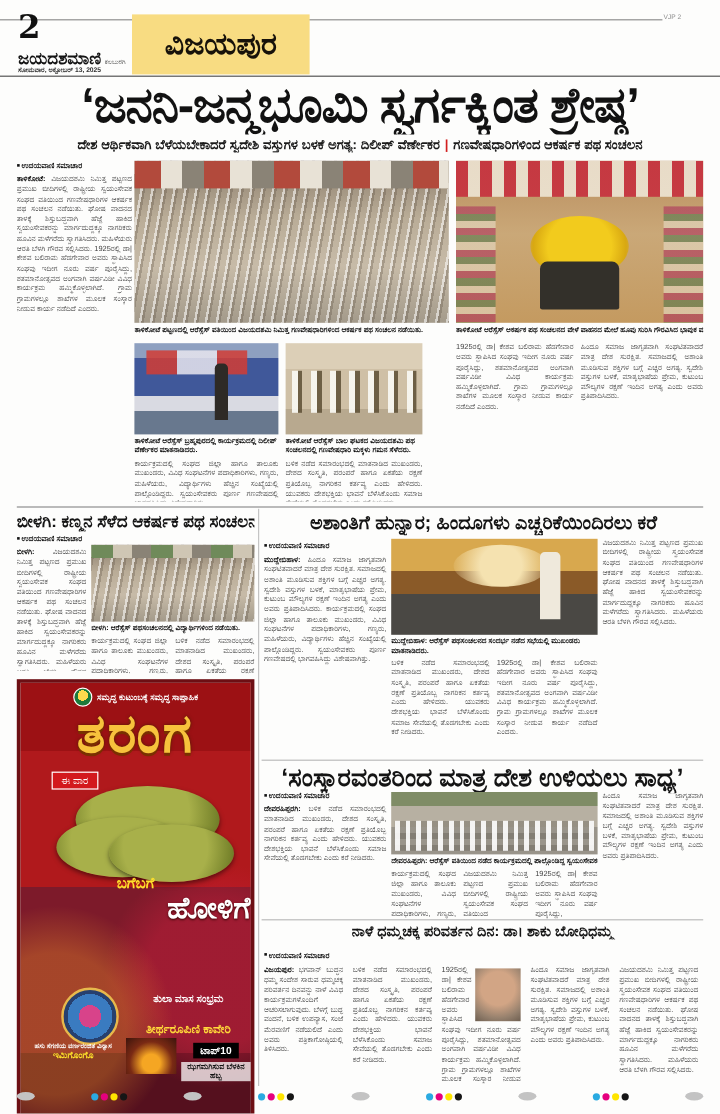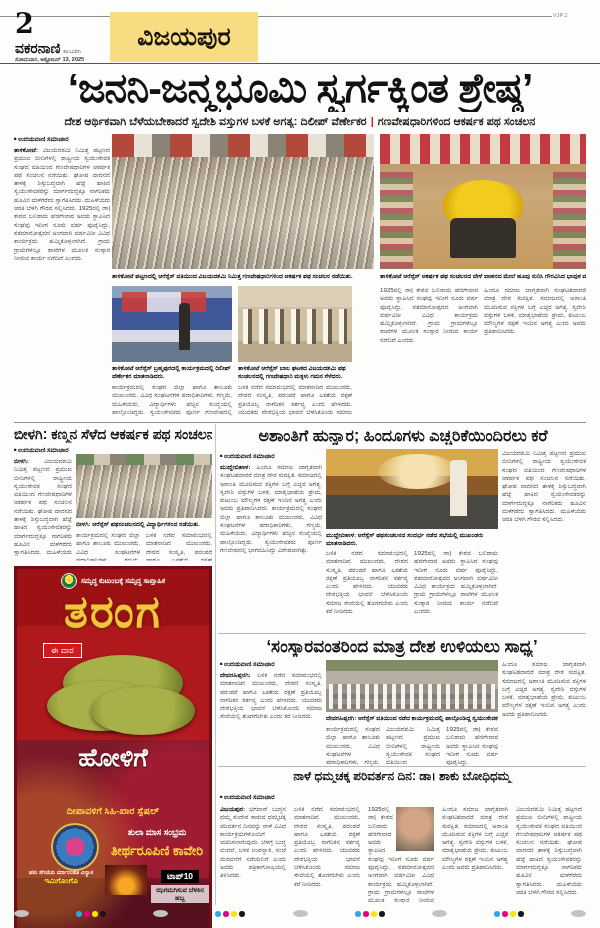"ವಕರನಾಣಿ" span { text: ವಕರನಾಣಿ -> ಜಯದಶಮಾಣಿ }
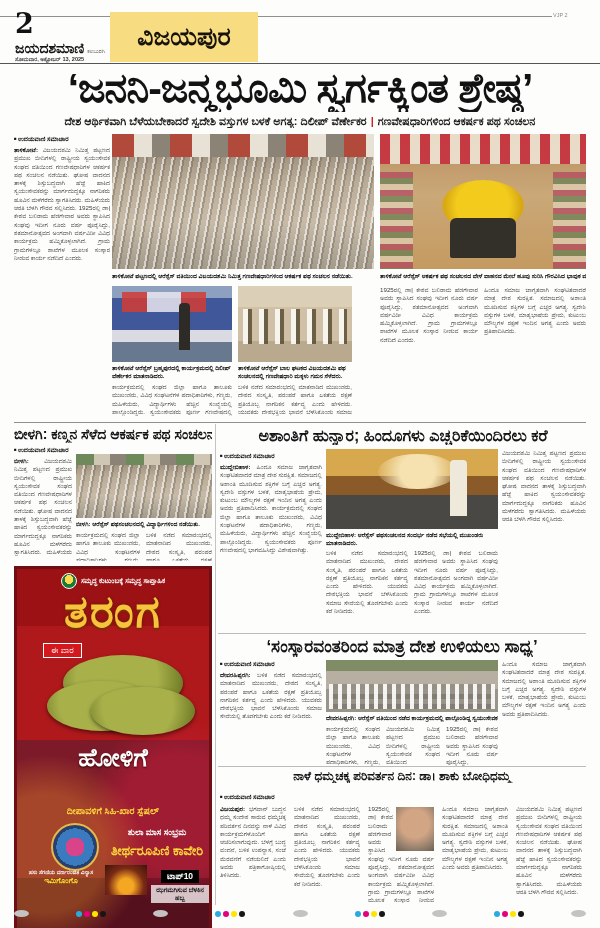"‘ಸಂಸ್ಕಾರವಂತರಿಂದ ಮಾತ್ರ ದೇಶ ಉಳಿಯಲು ಸಾಧ್ಯ’" div.h-sec { font-size: 17px -> 21px }
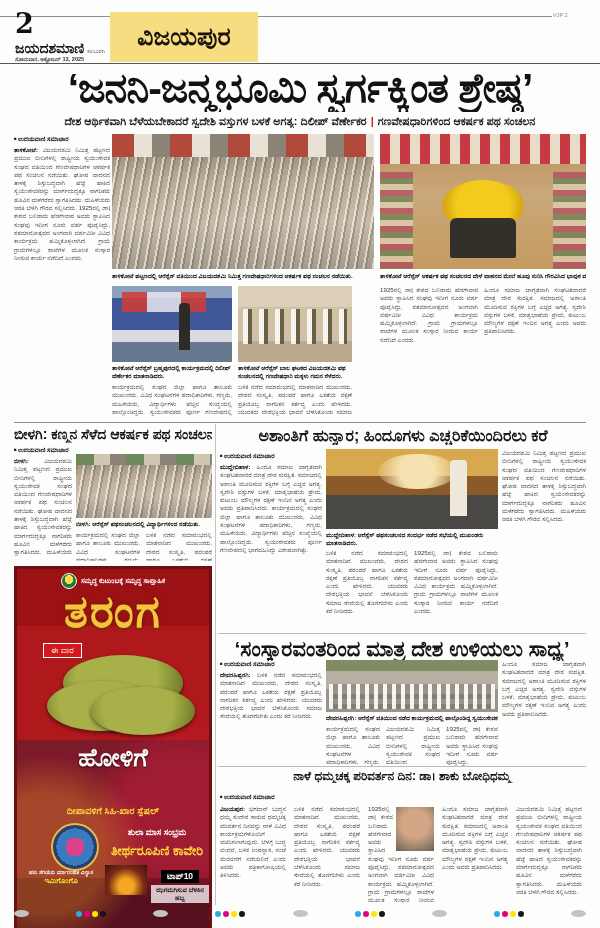"ಬಗೆಬಗೆ" div.ad-kicker { html: none -> <div>ಬಗೆಬಗೆ</div> }
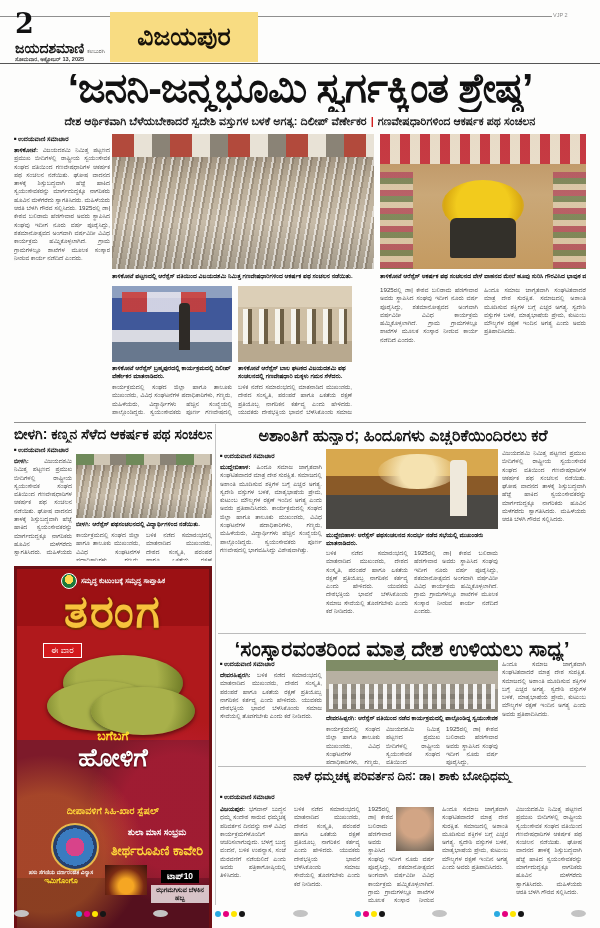"ಹೋಳಿಗೆ" .ad-title { text-align: center -> right }
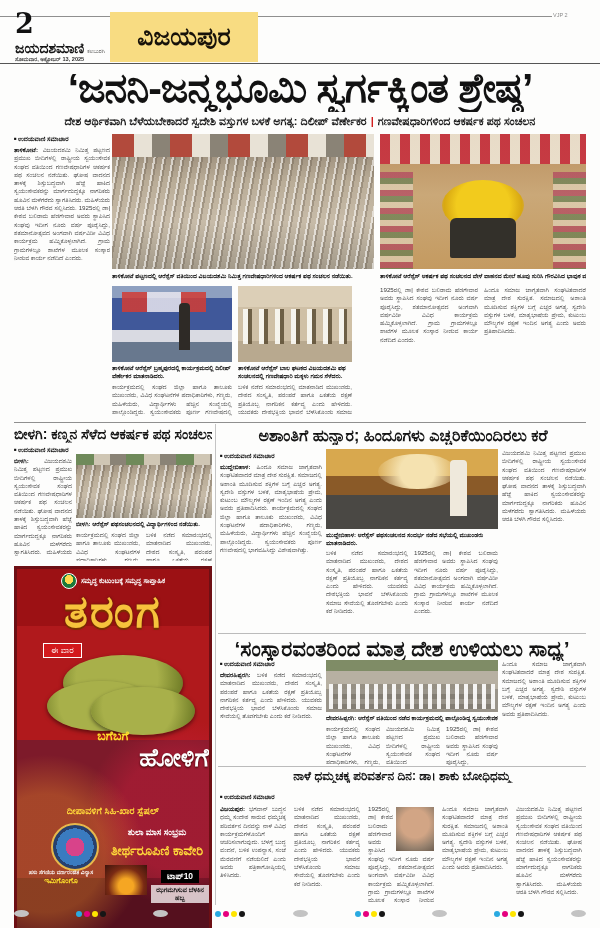"ದೀಪಾವಳಿಗೆ ಸಿಹಿ-ಖಾರ ಸ್ಪೆಷಲ್" div.ad-sub { html: <div>ದೀಪಾವಳಿಗೆ ಸಿಹಿ-ಖಾರ ಸ್ಪೆಷಲ್</div> -> none }
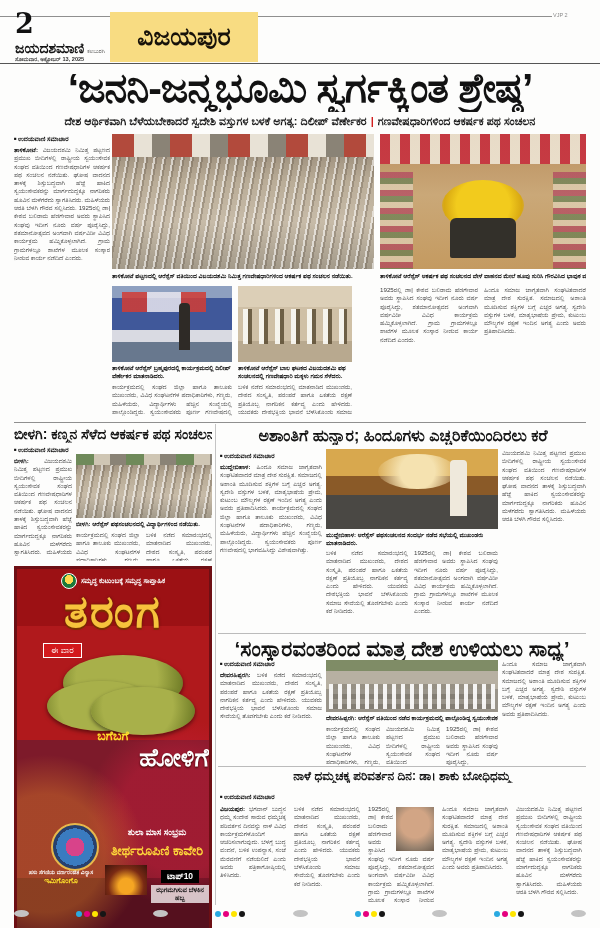"ತೀರ್ಥರೂಪಿಣಿ ಕಾವೇರಿ" .ad-item1 .l2 { font-size: 13px -> 10px; margin-top: 5px -> 15px }
